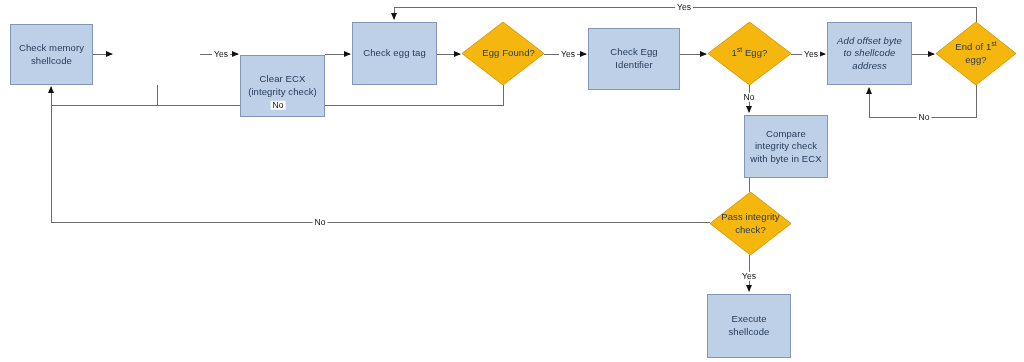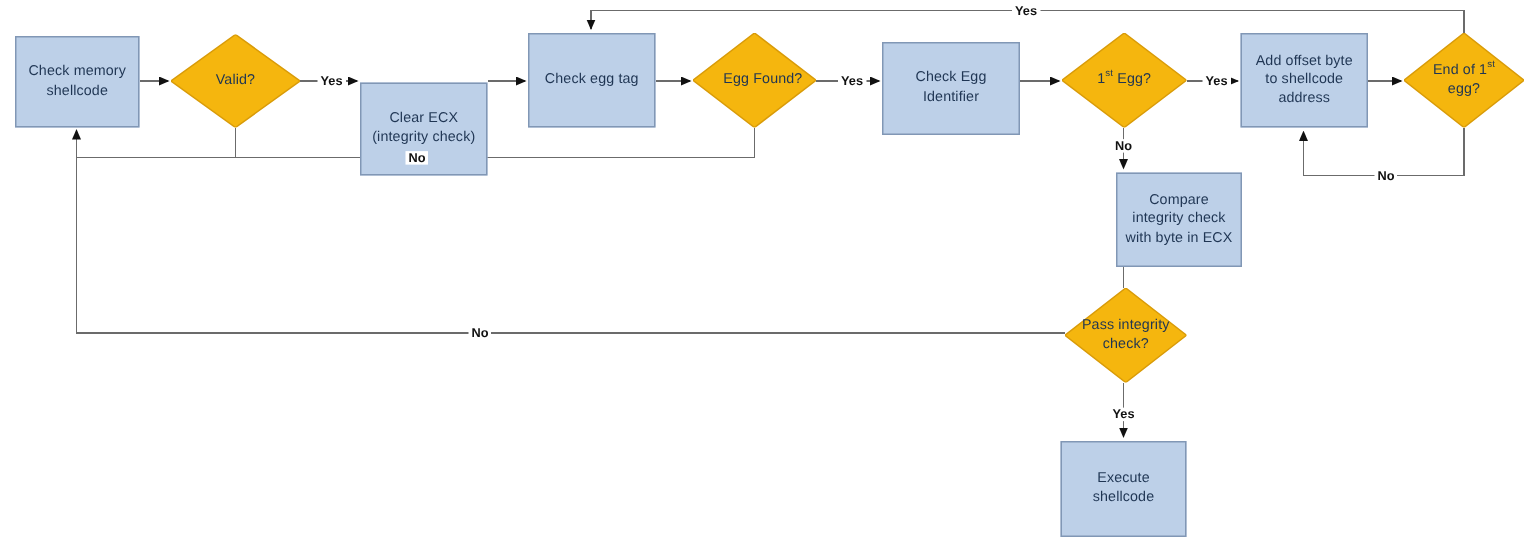"Yes" .edge-label { font-weight: bold -> normal }
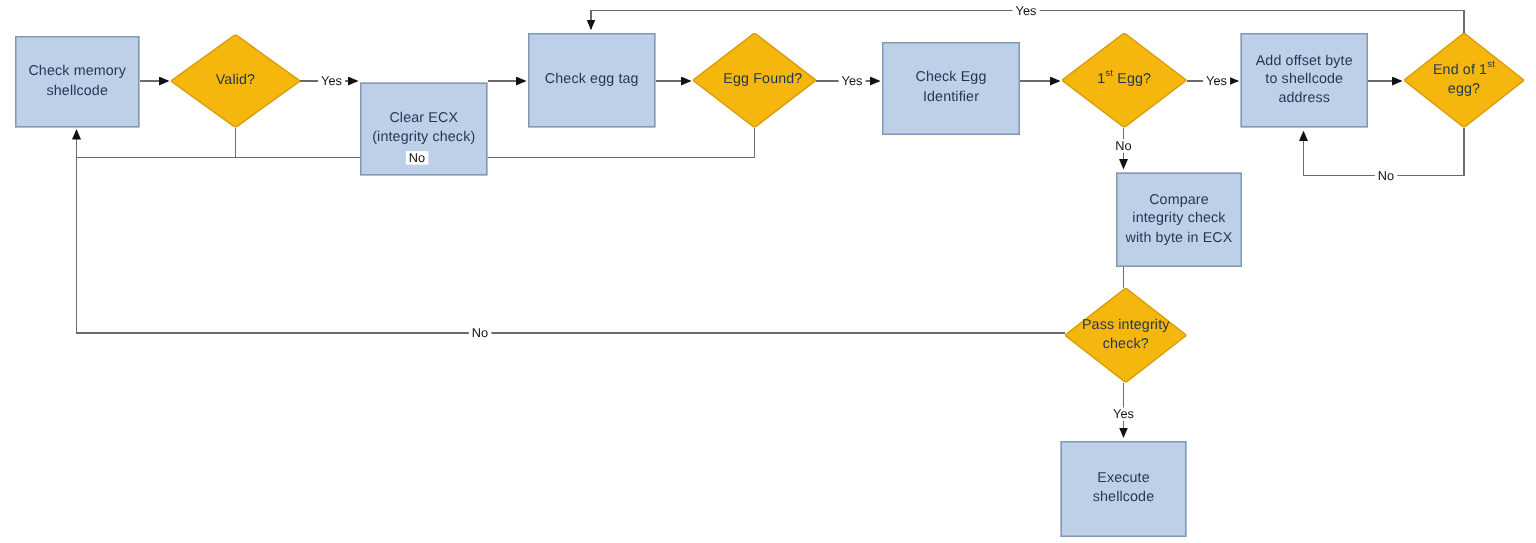"Add offset byte to shellcode" div.node { font-style: none -> italic }
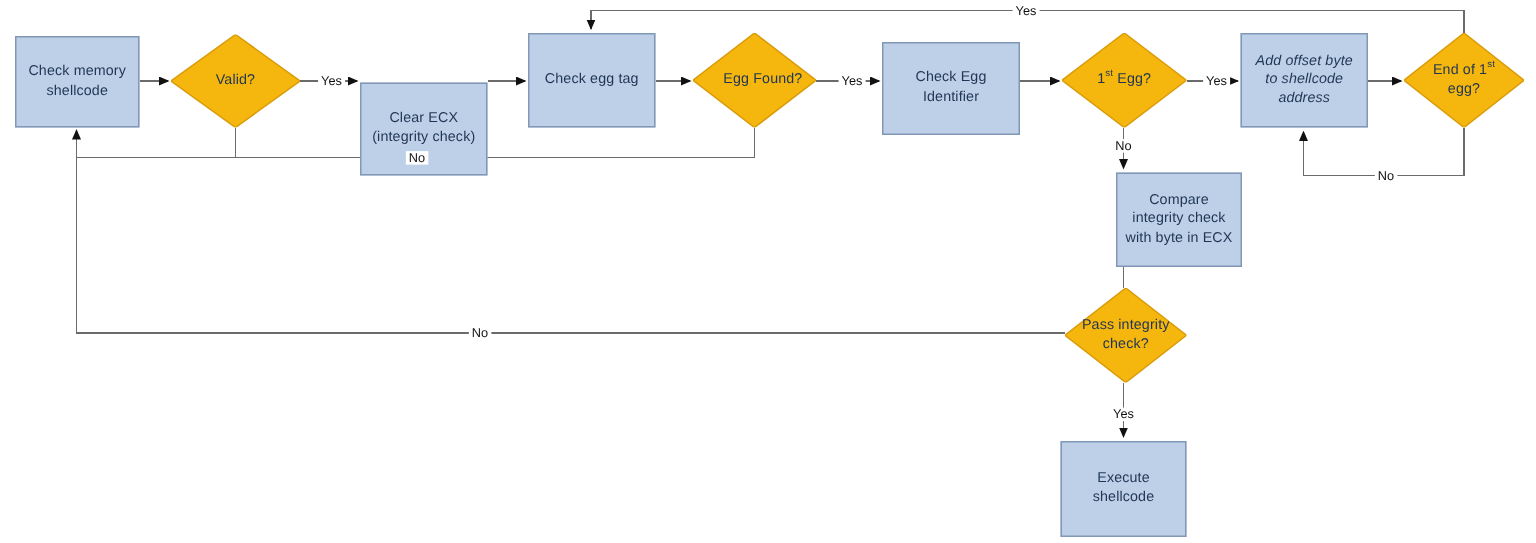"Valid?" div.node { html: <div> <svg> <polygon></polygon> </svg> <span>Valid?</span> </div> -> none }
